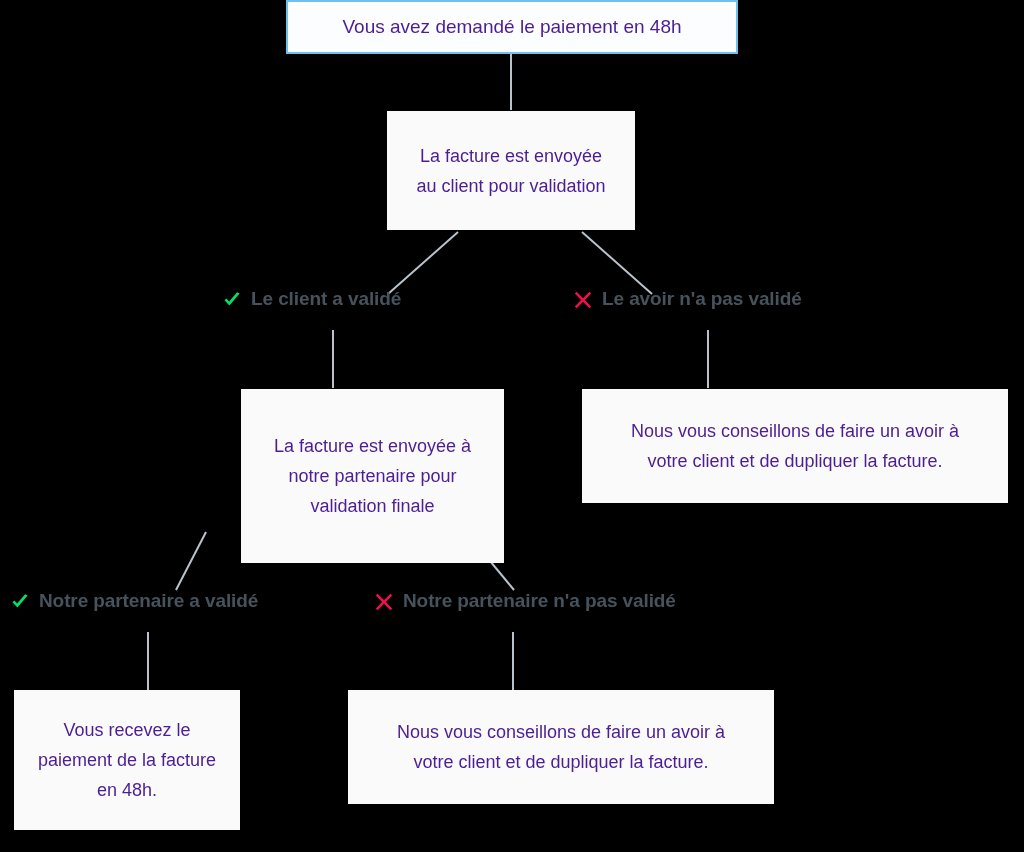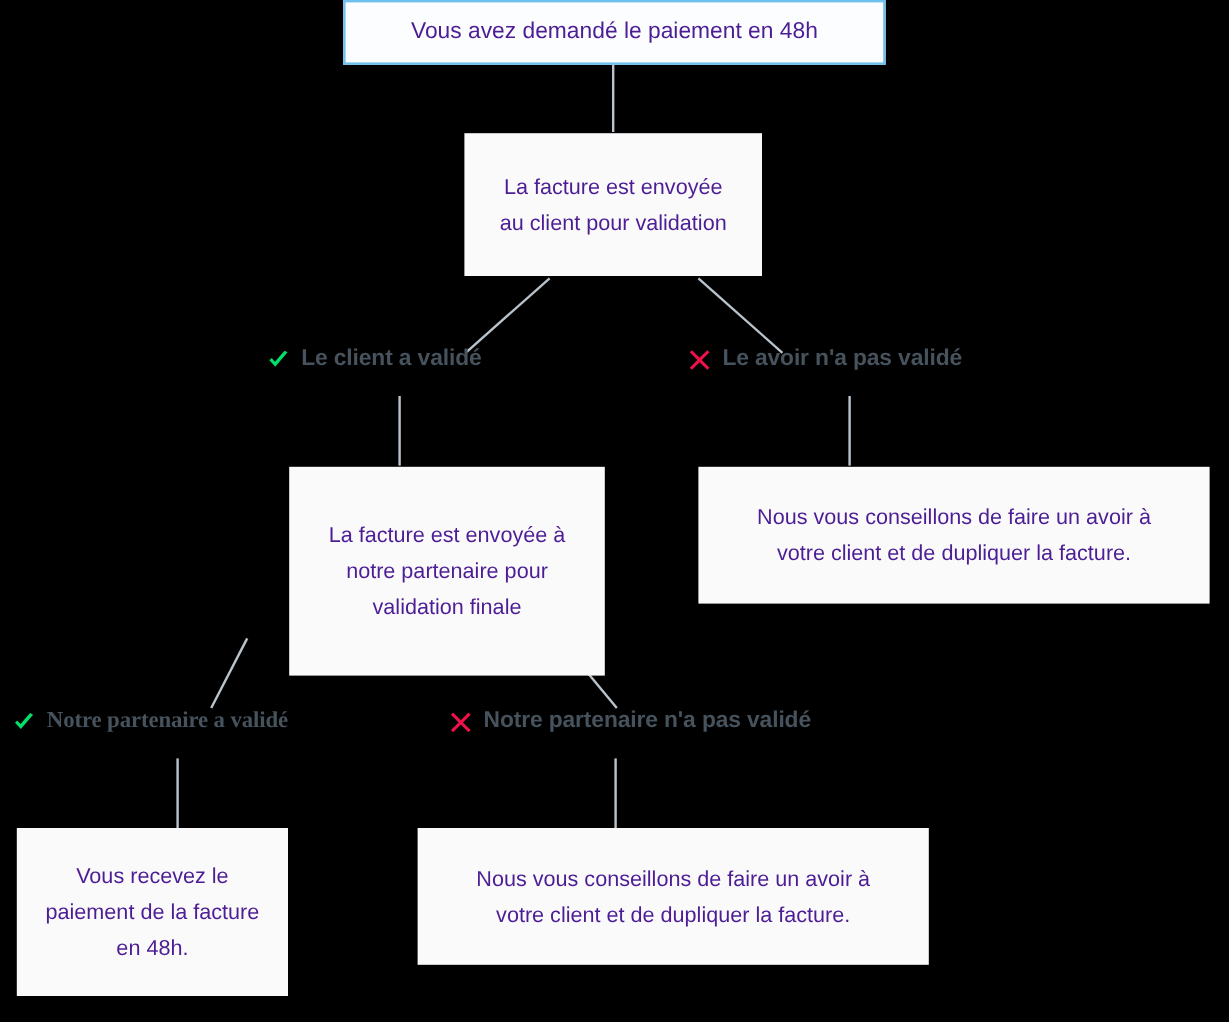"Notre partenaire a validé" div.branch-label { font-family: Liberation Serif, serif -> none }
